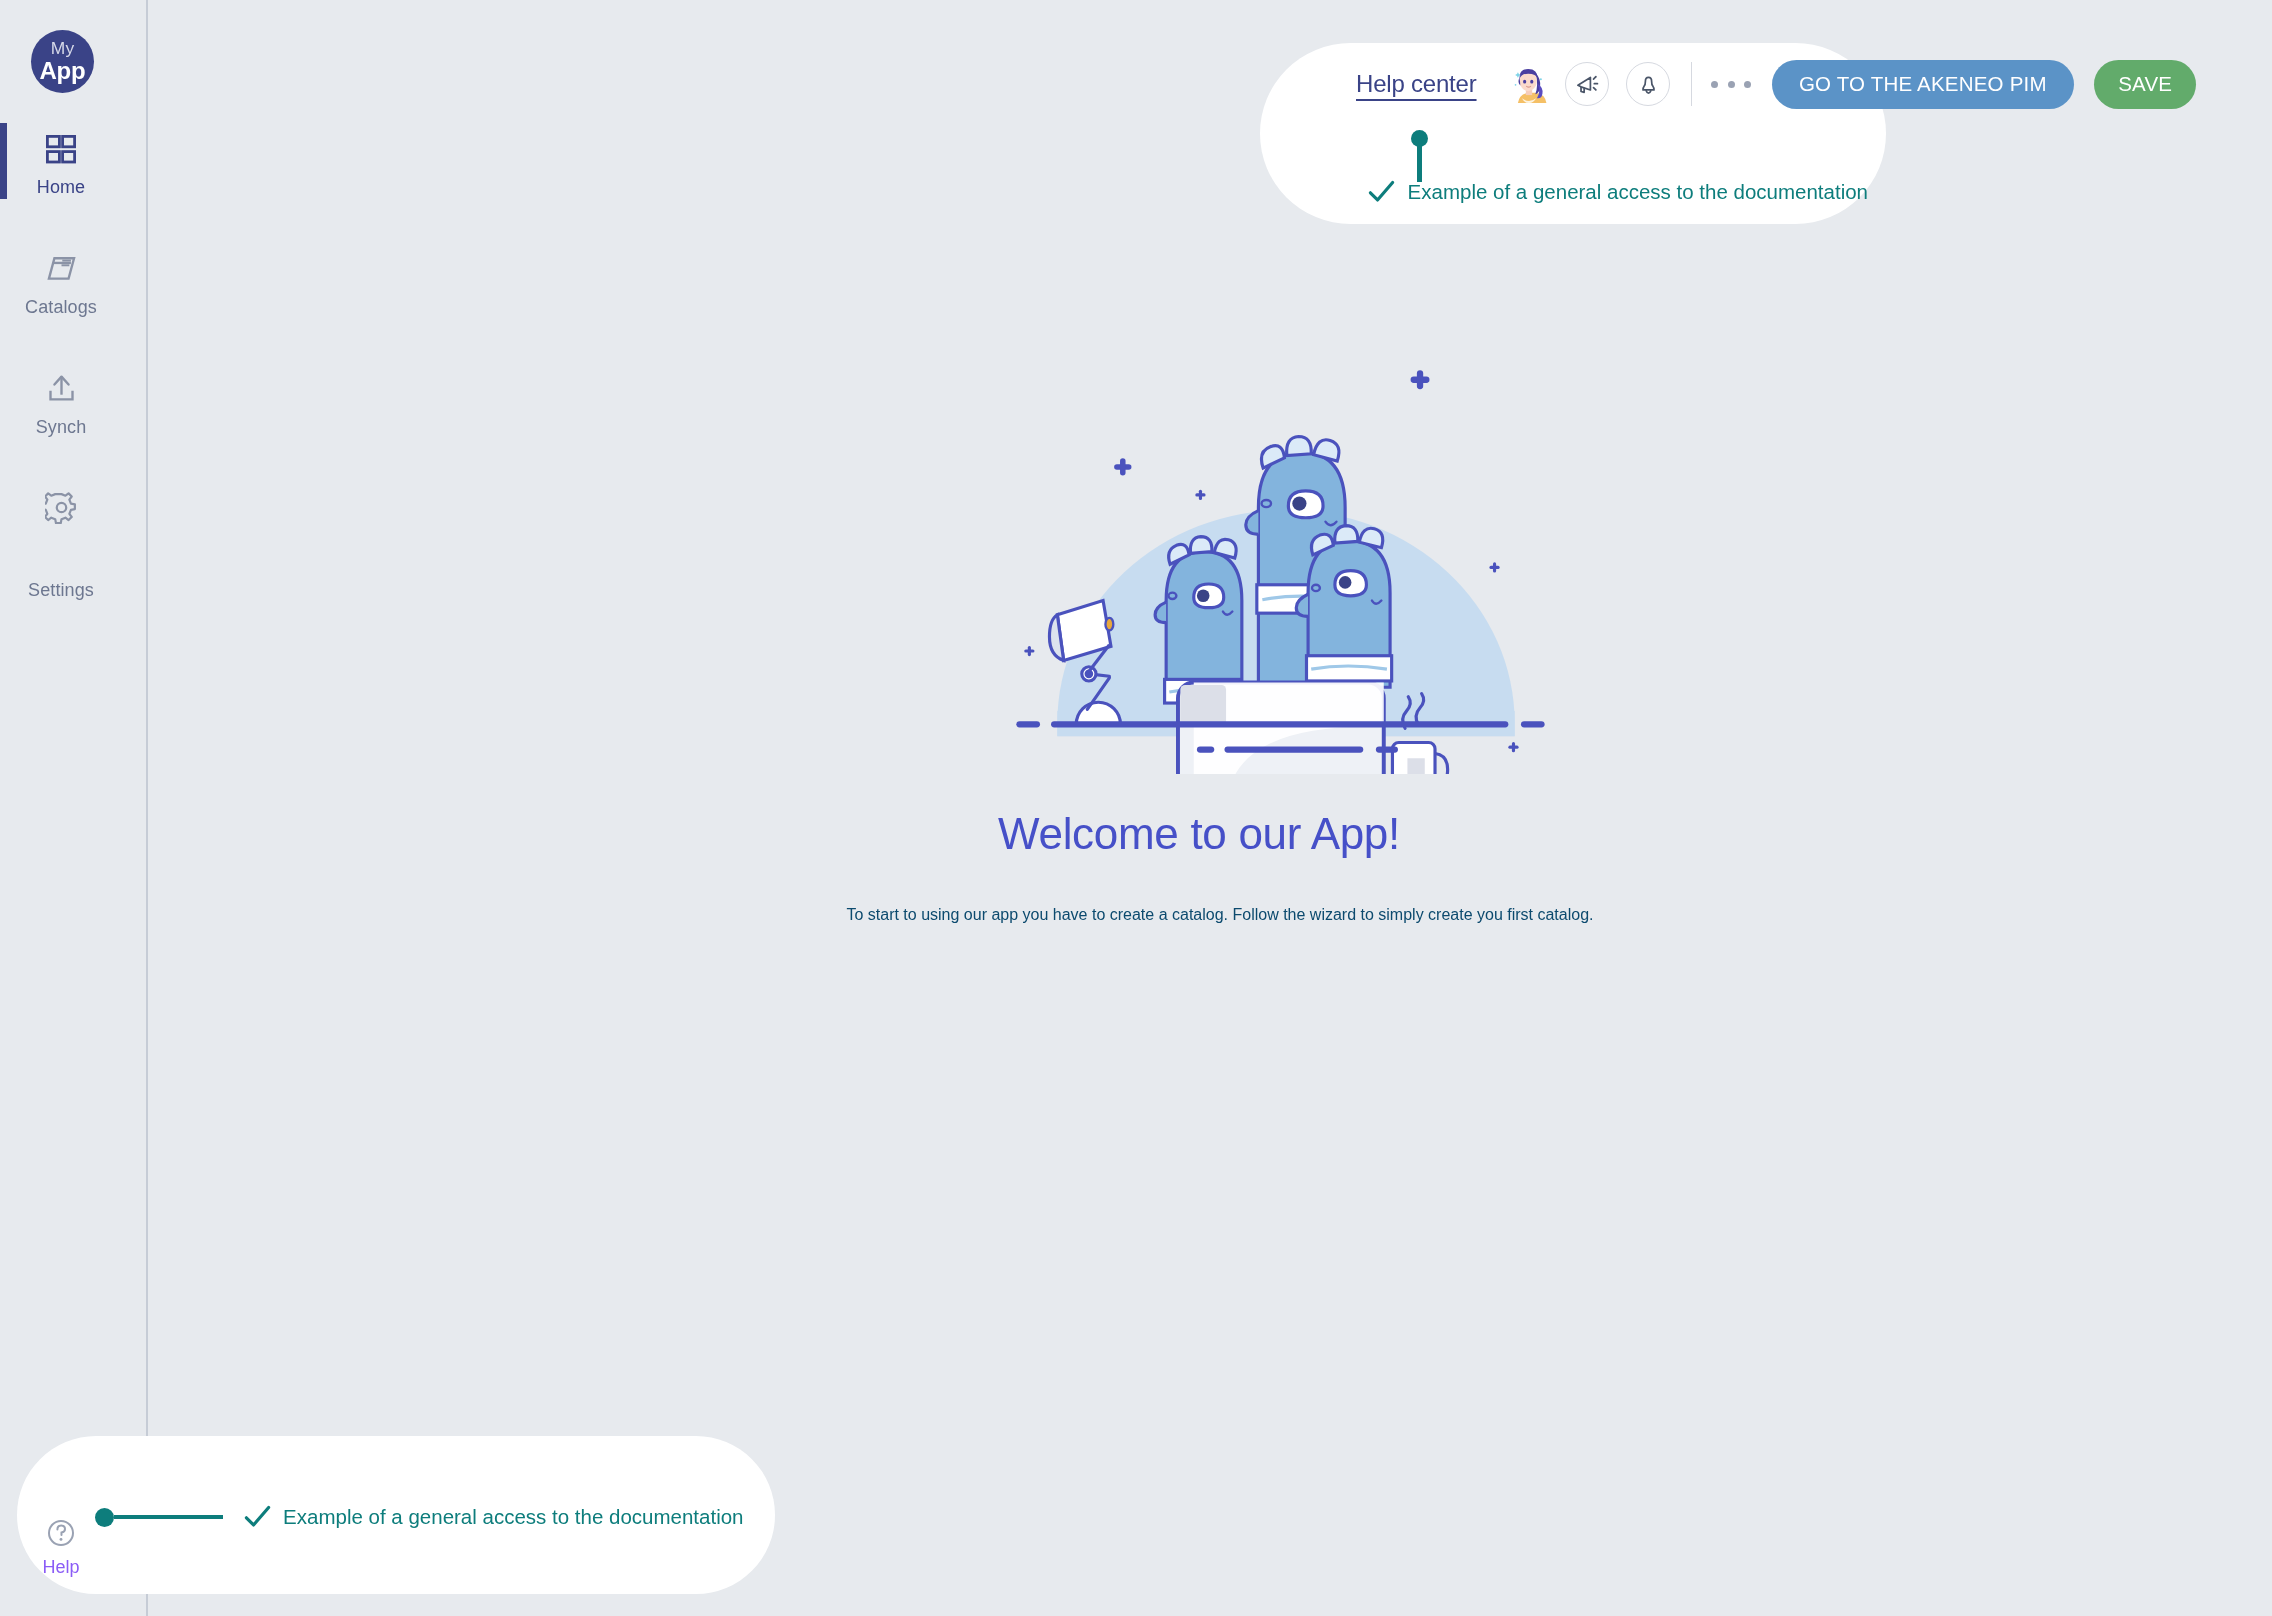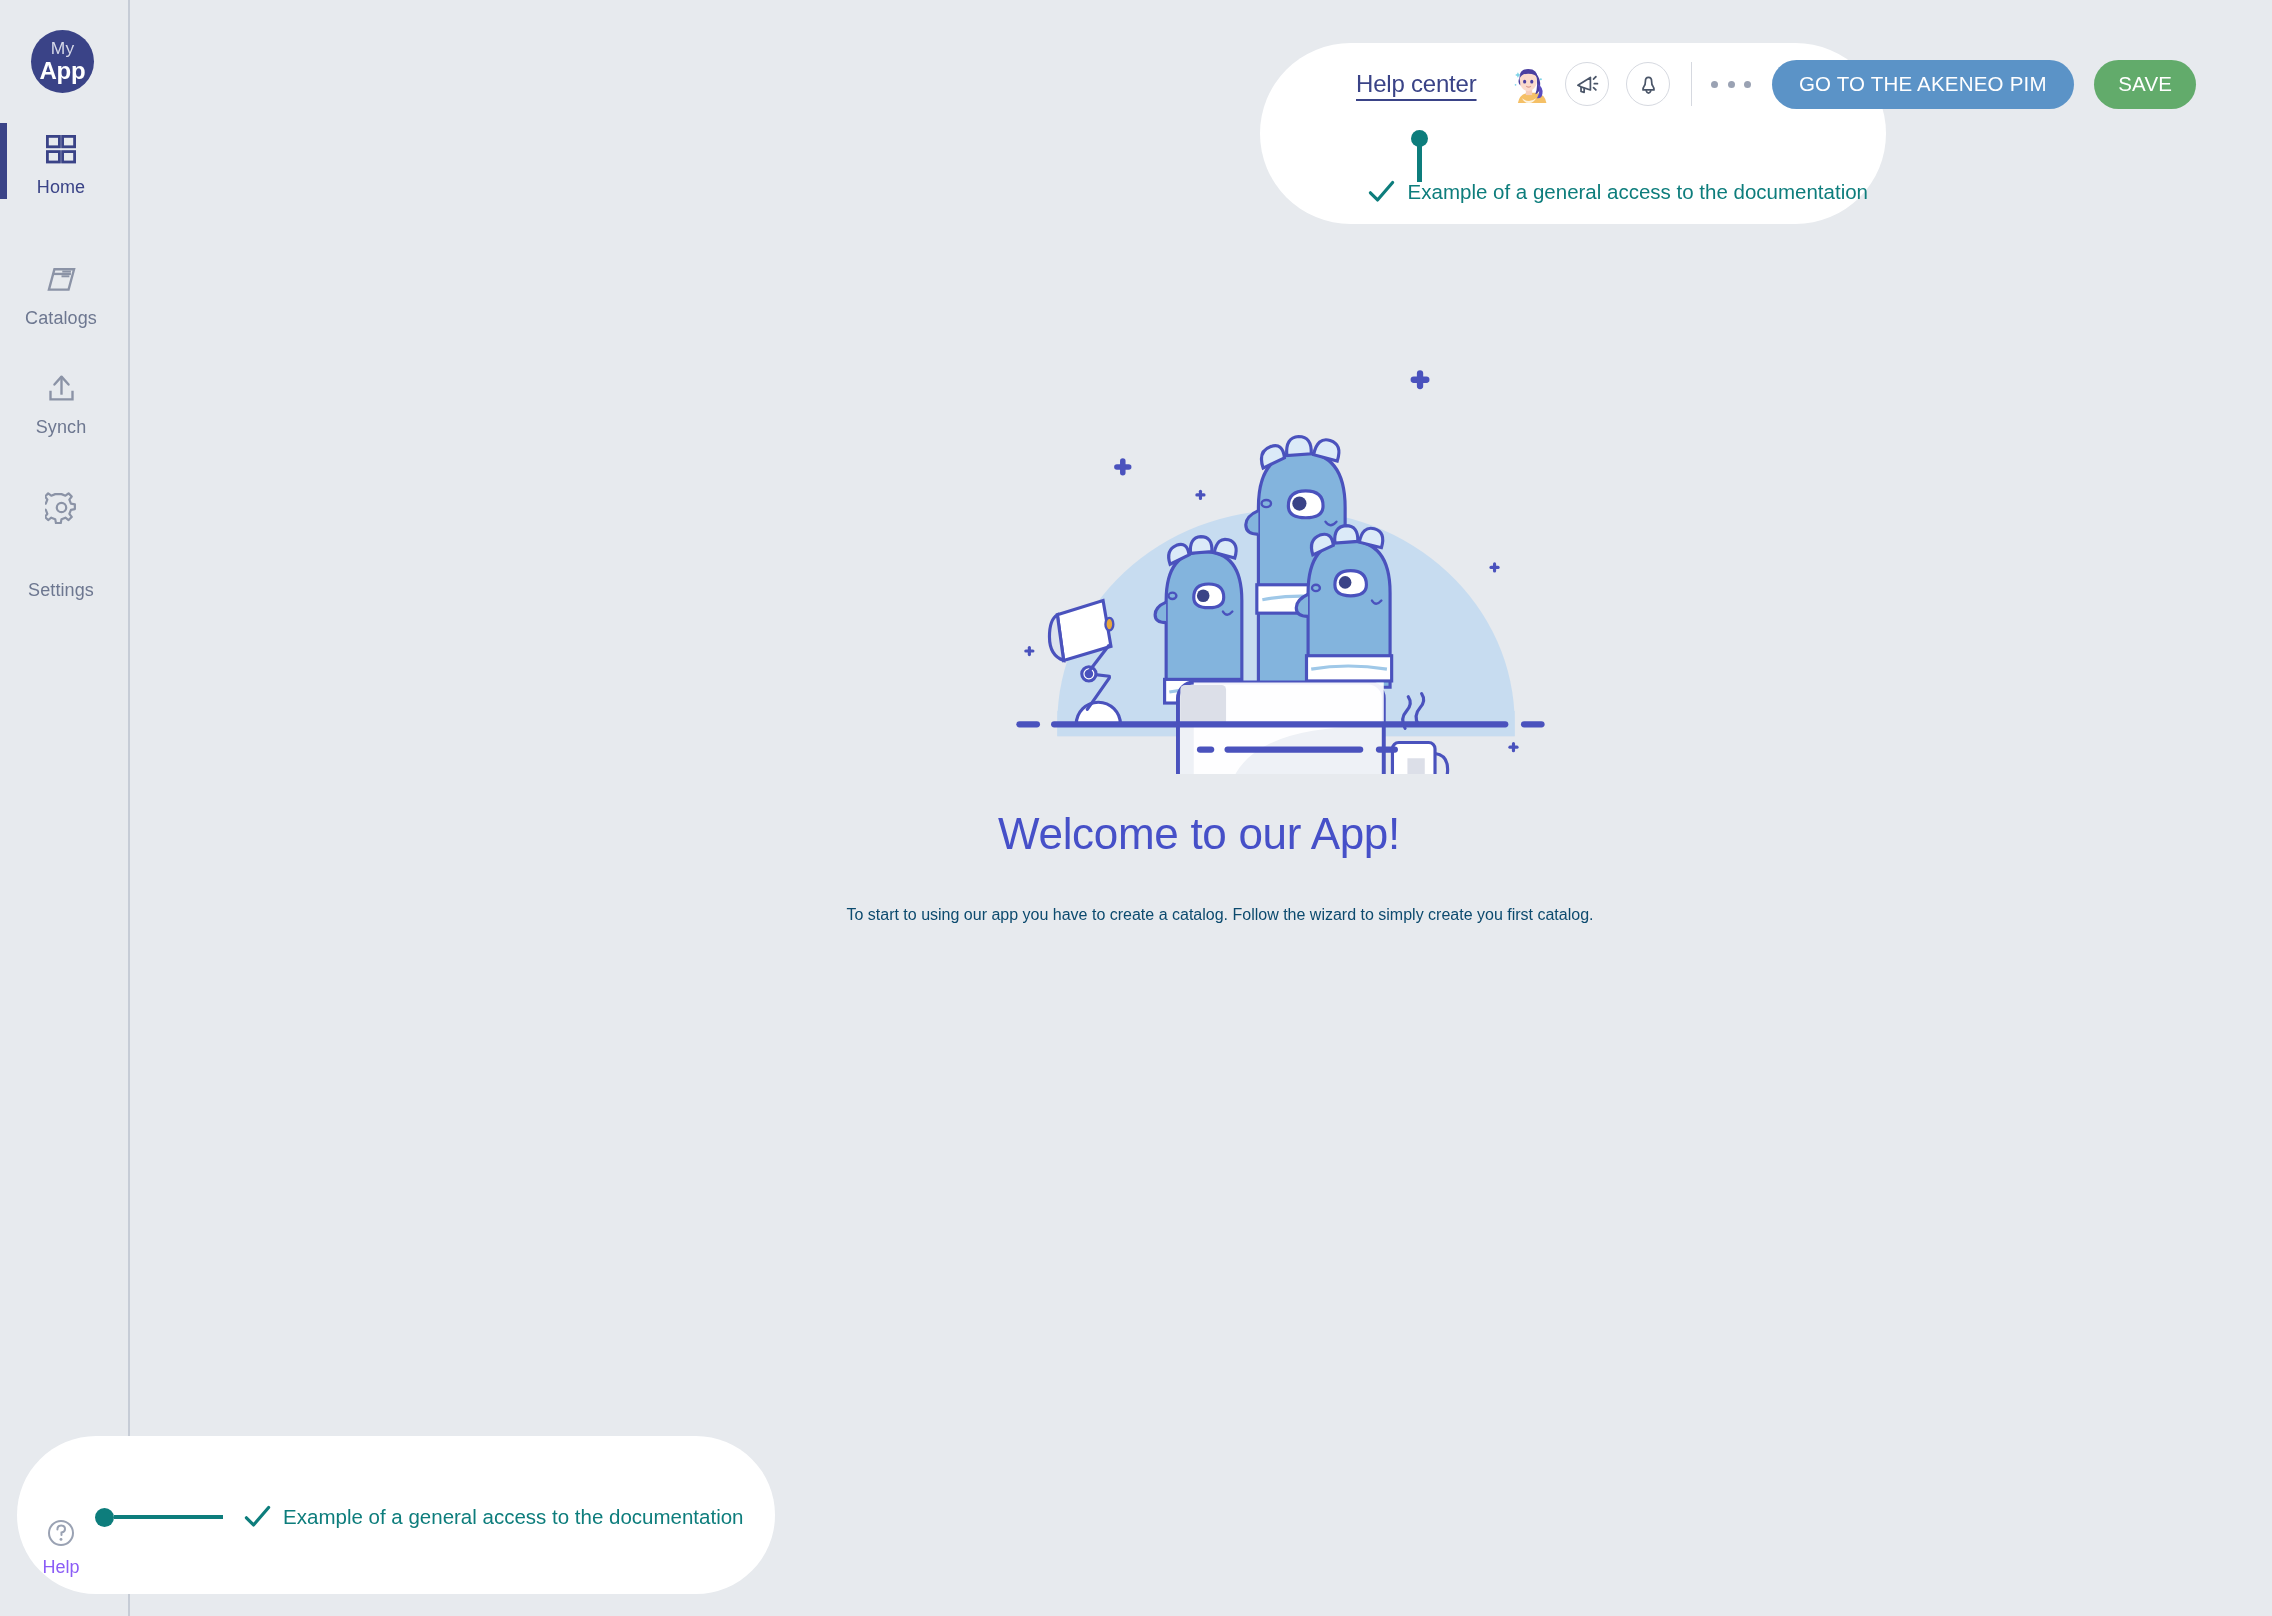"My" #sidebar { width: 130px -> 148px }
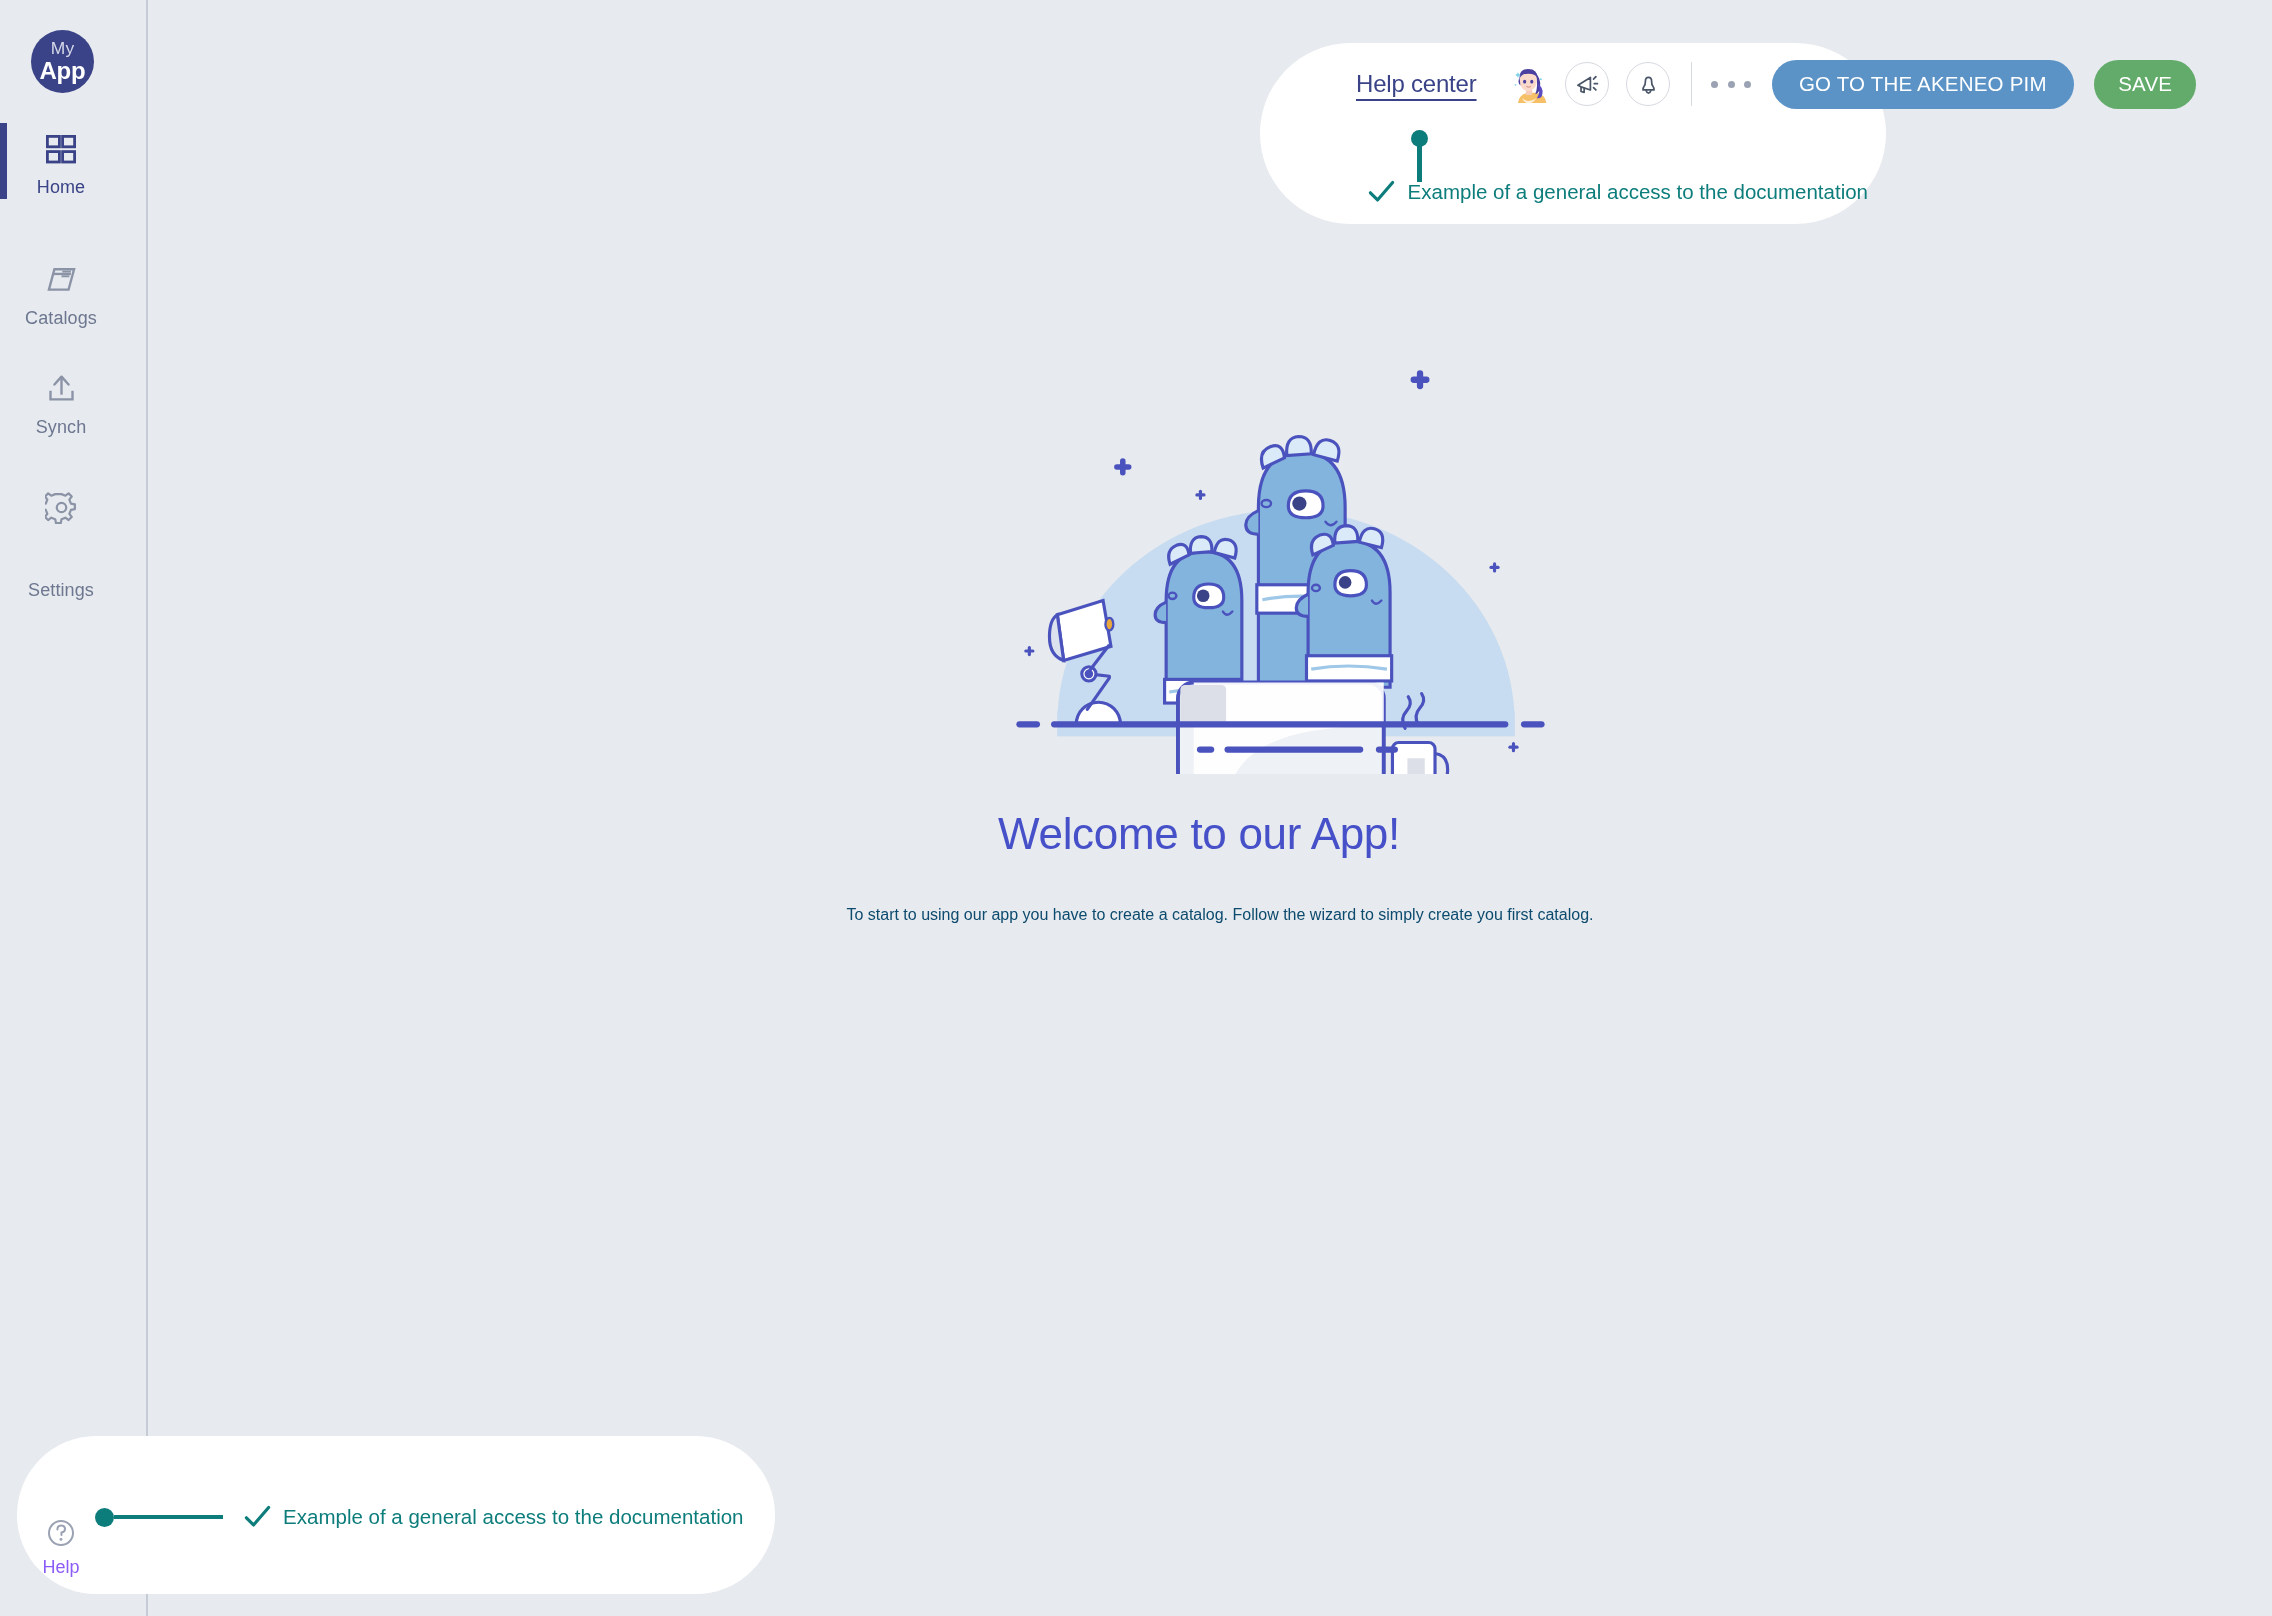"Catalogs" div.nav-item { top: 254px -> 243px }
